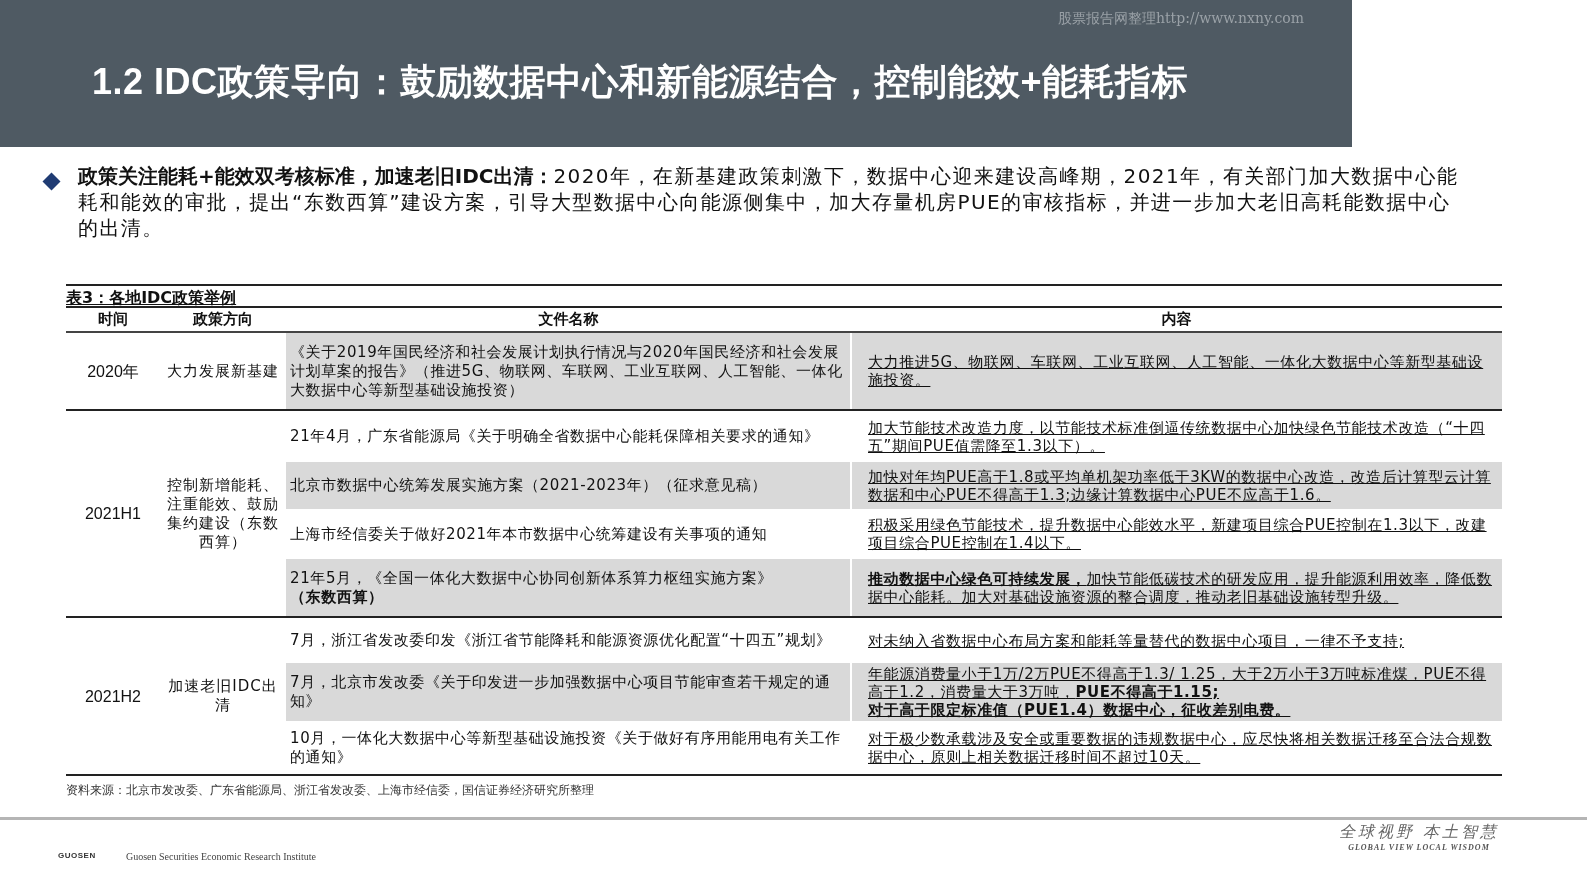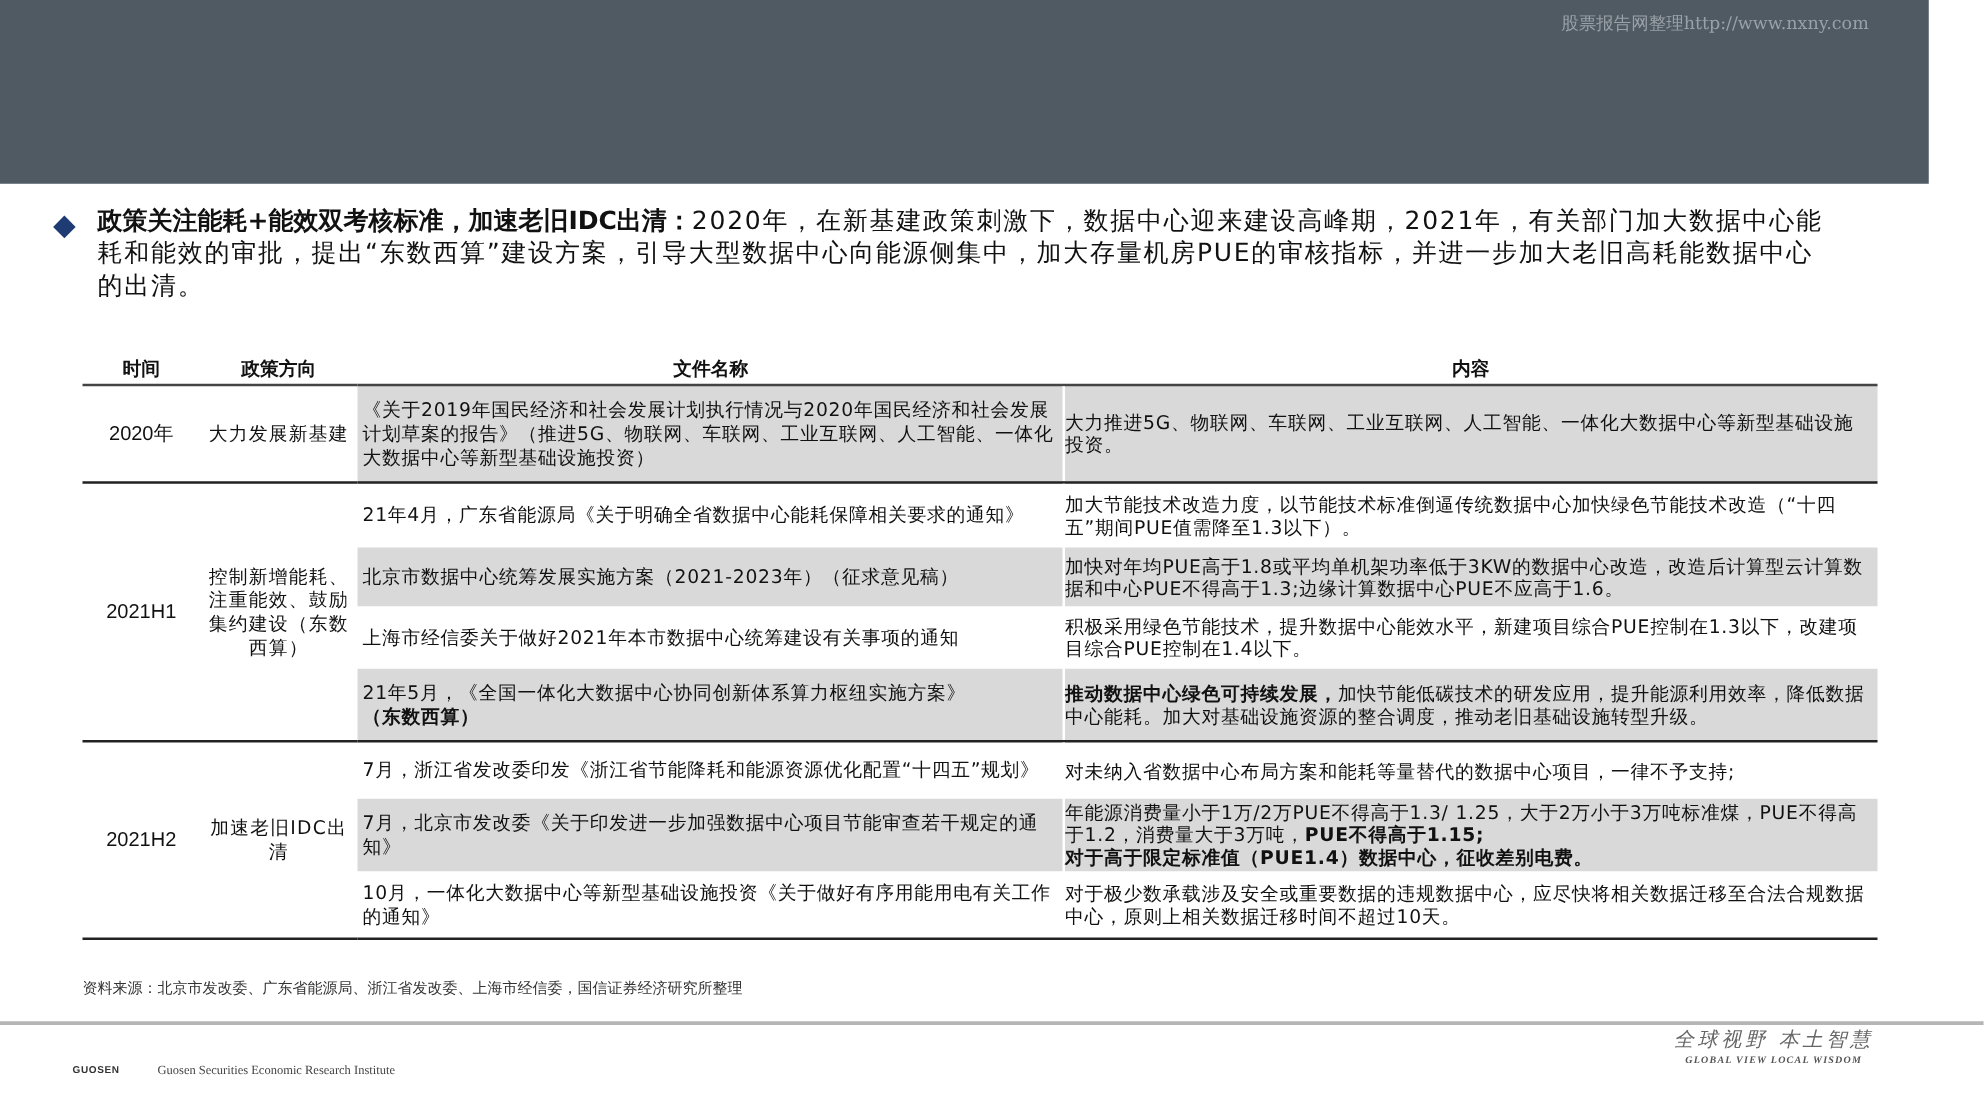"股票报告网整理http://www.nxny.com" .header { width: 1543px -> 1352px }
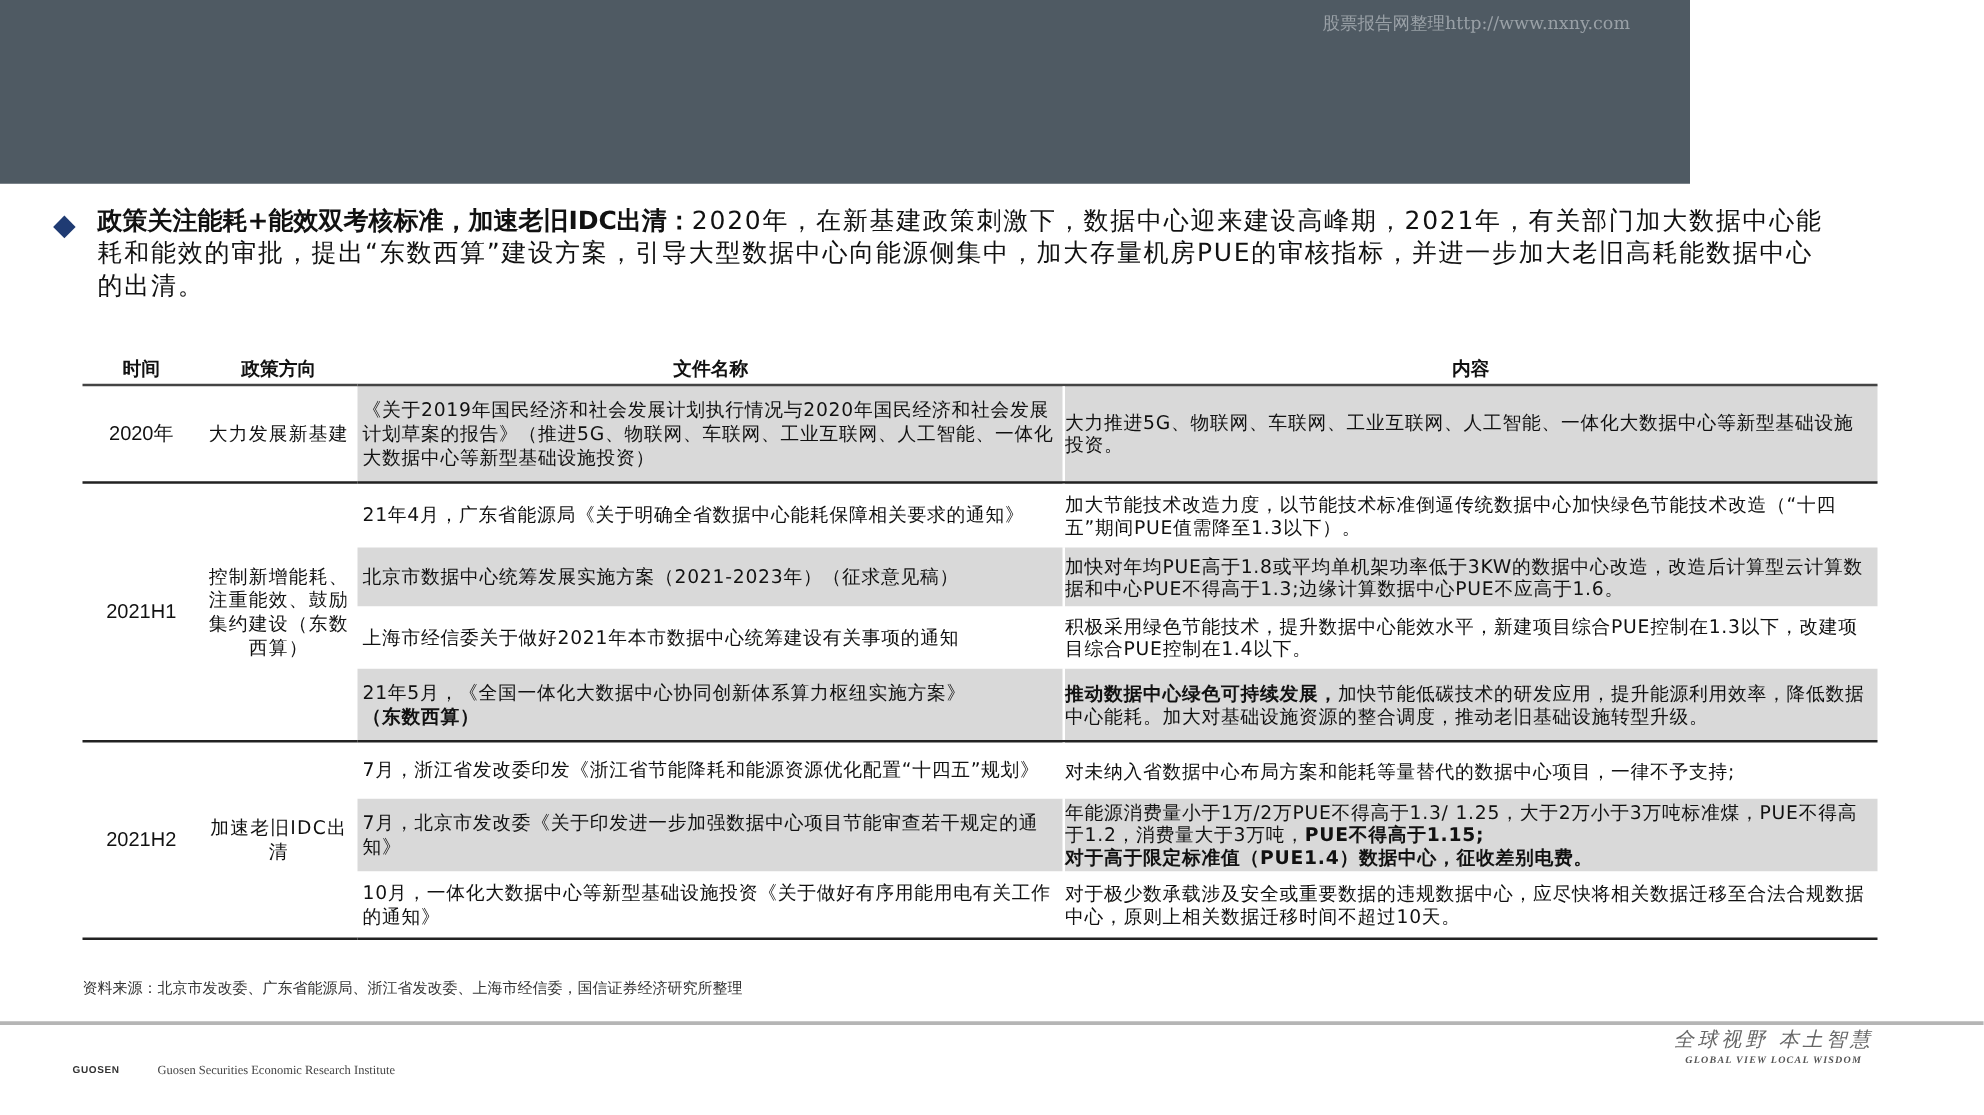"1.2 IDC政策导向：鼓励数据中心和新能源结合，控制能效+能耗指标" div.page-title { html: none -> <div>1.2 IDC政策导向：鼓励数据中心和新能源结合，控制能效+能耗指标</div> }
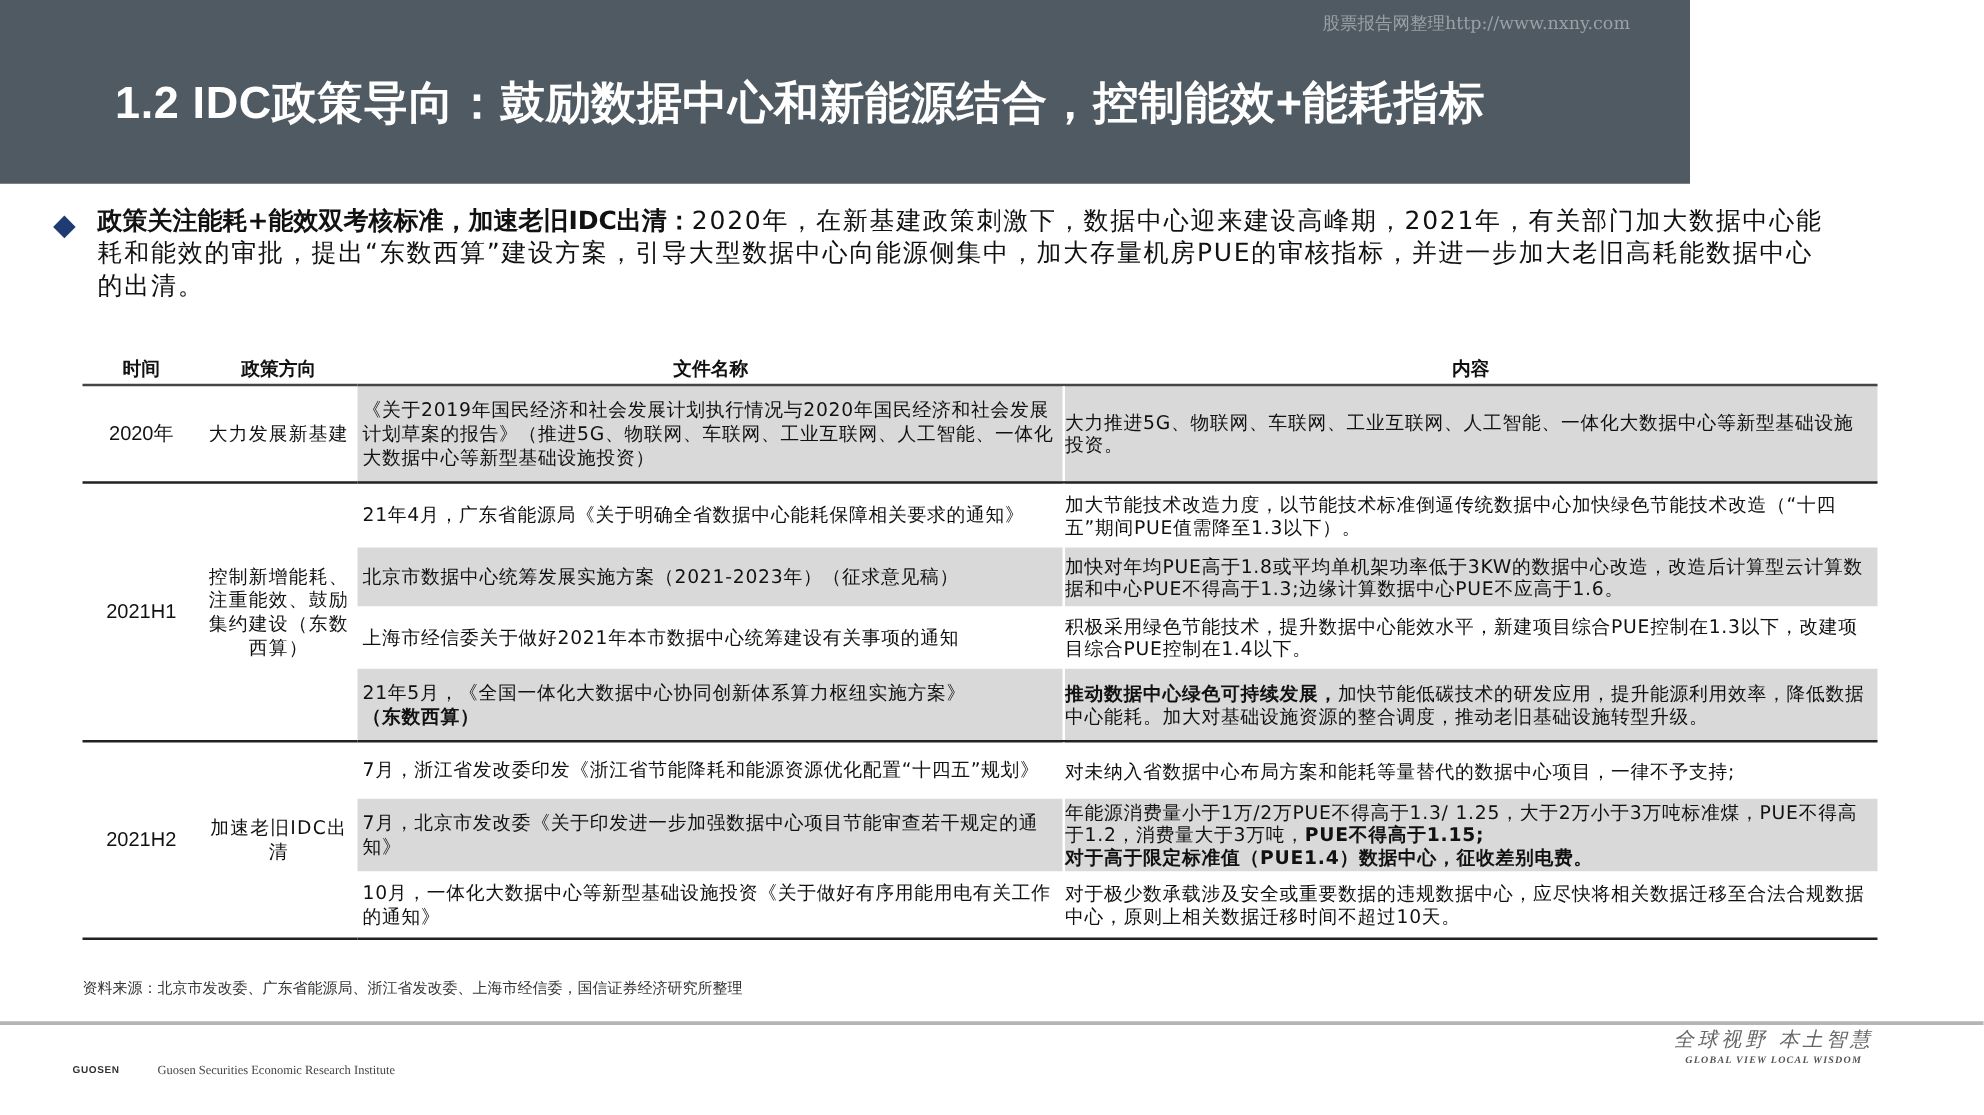"表3：各地IDC政策举例" div.table-caption { html: none -> <div>表3：各地IDC政策举例</div> }
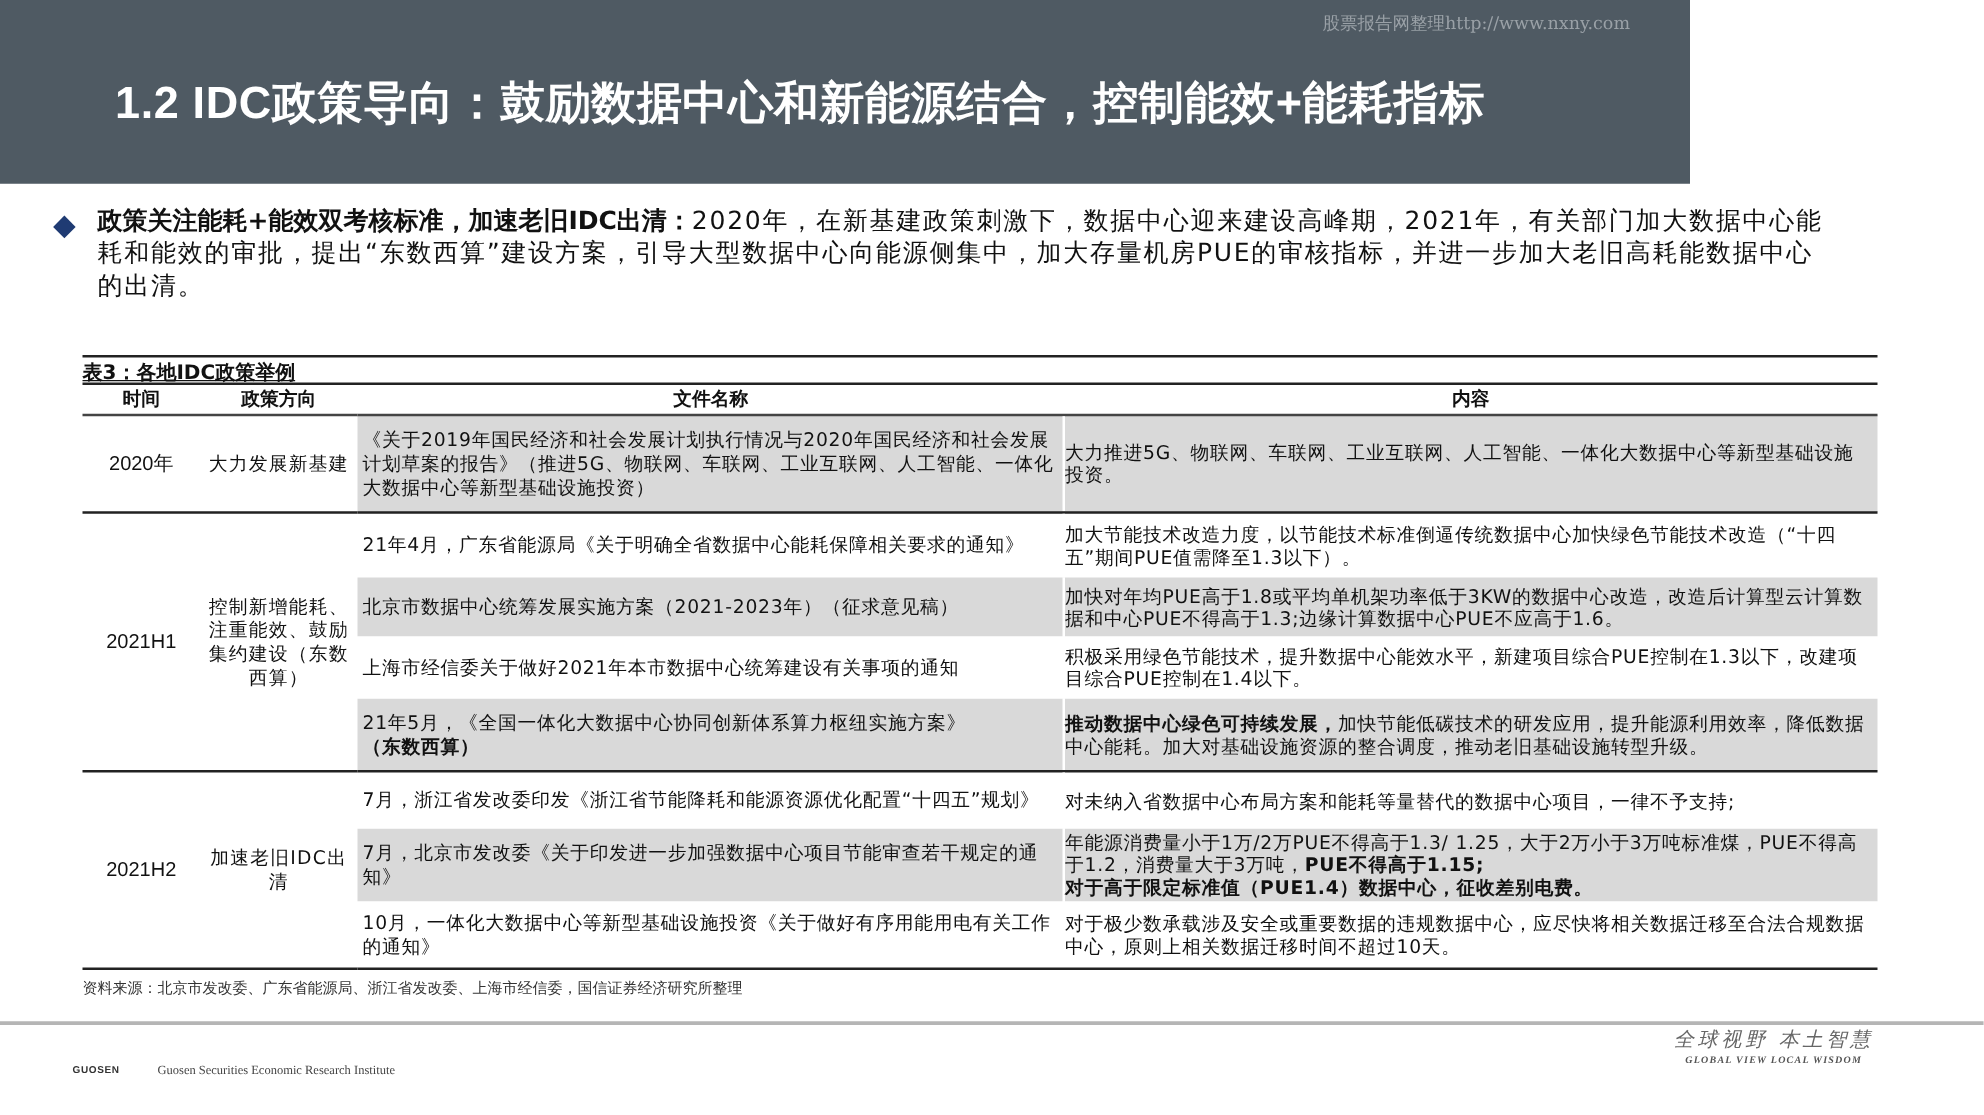"大力推进5G、物联网、车联网、工业互联网、人工智能、一体化大数据中心等新型基础设" td.c-cont { padding-left: 0 -> 16px; text-decoration: none -> underline }
